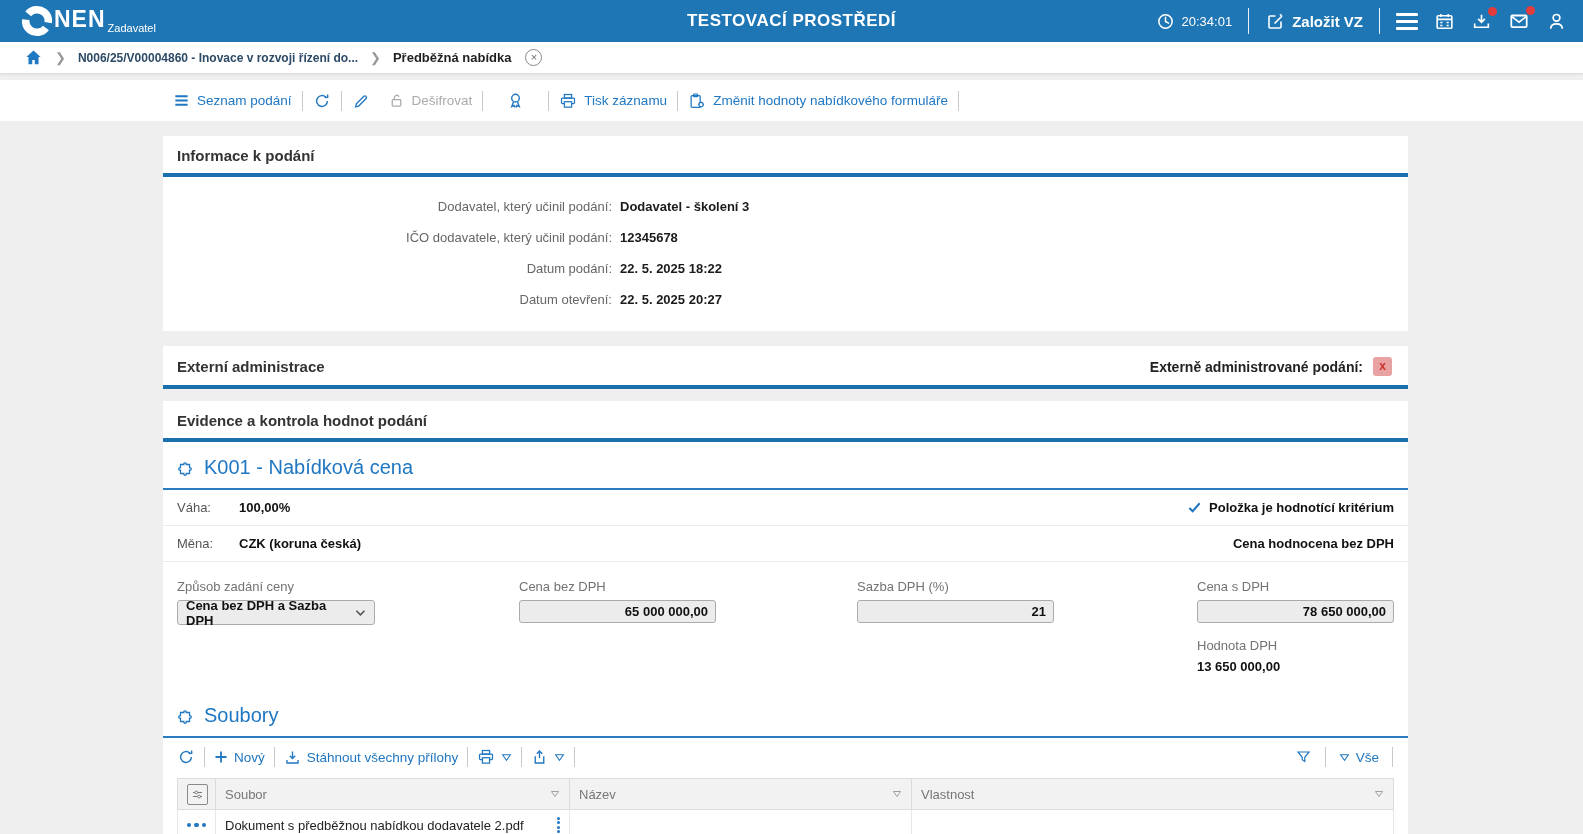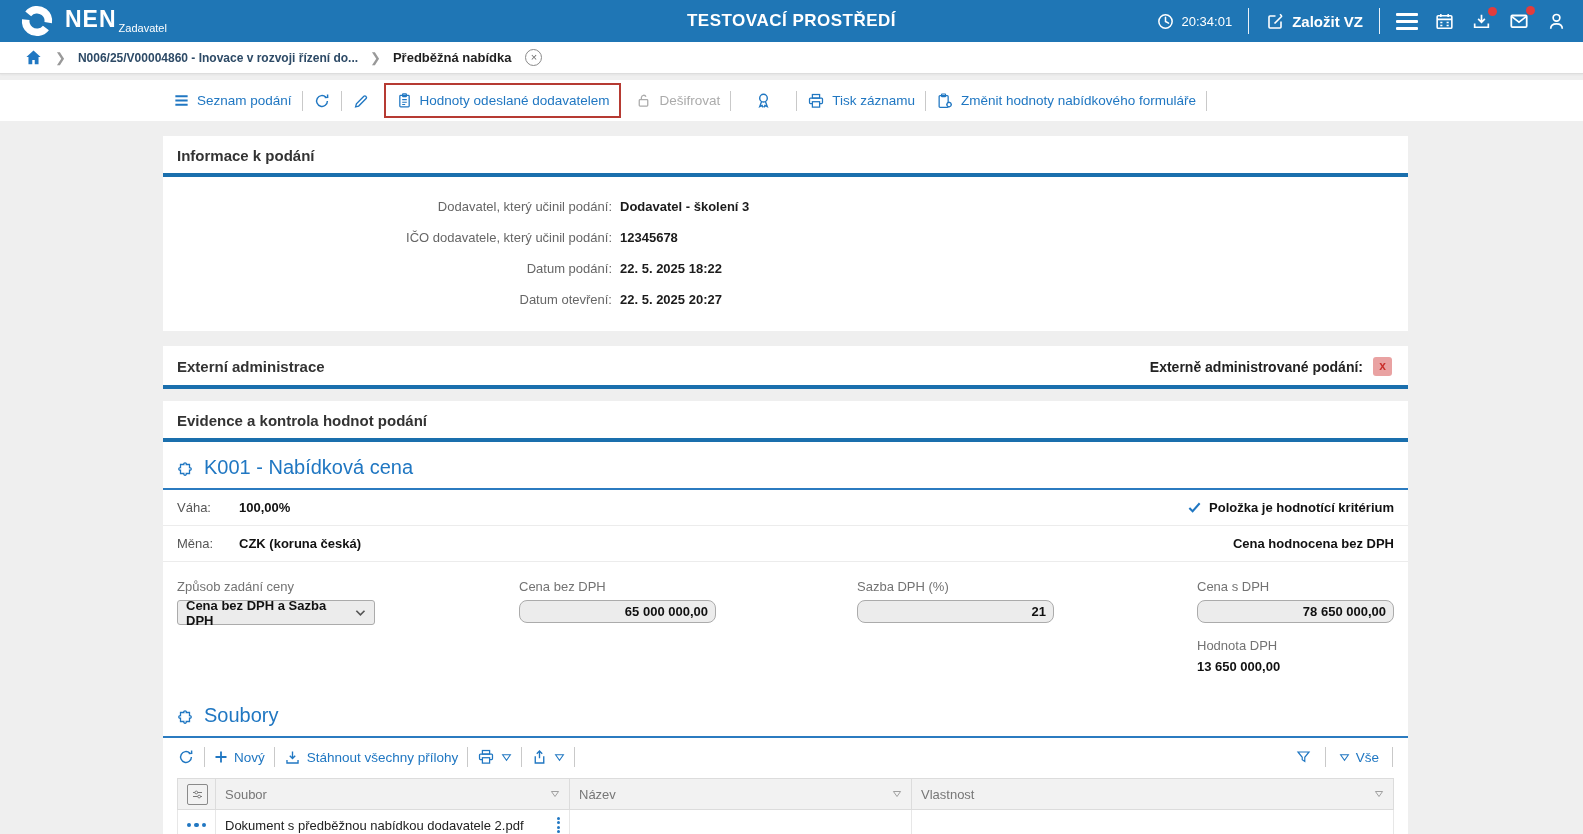"NEN" .logo-area { gap: 11px -> 0 }
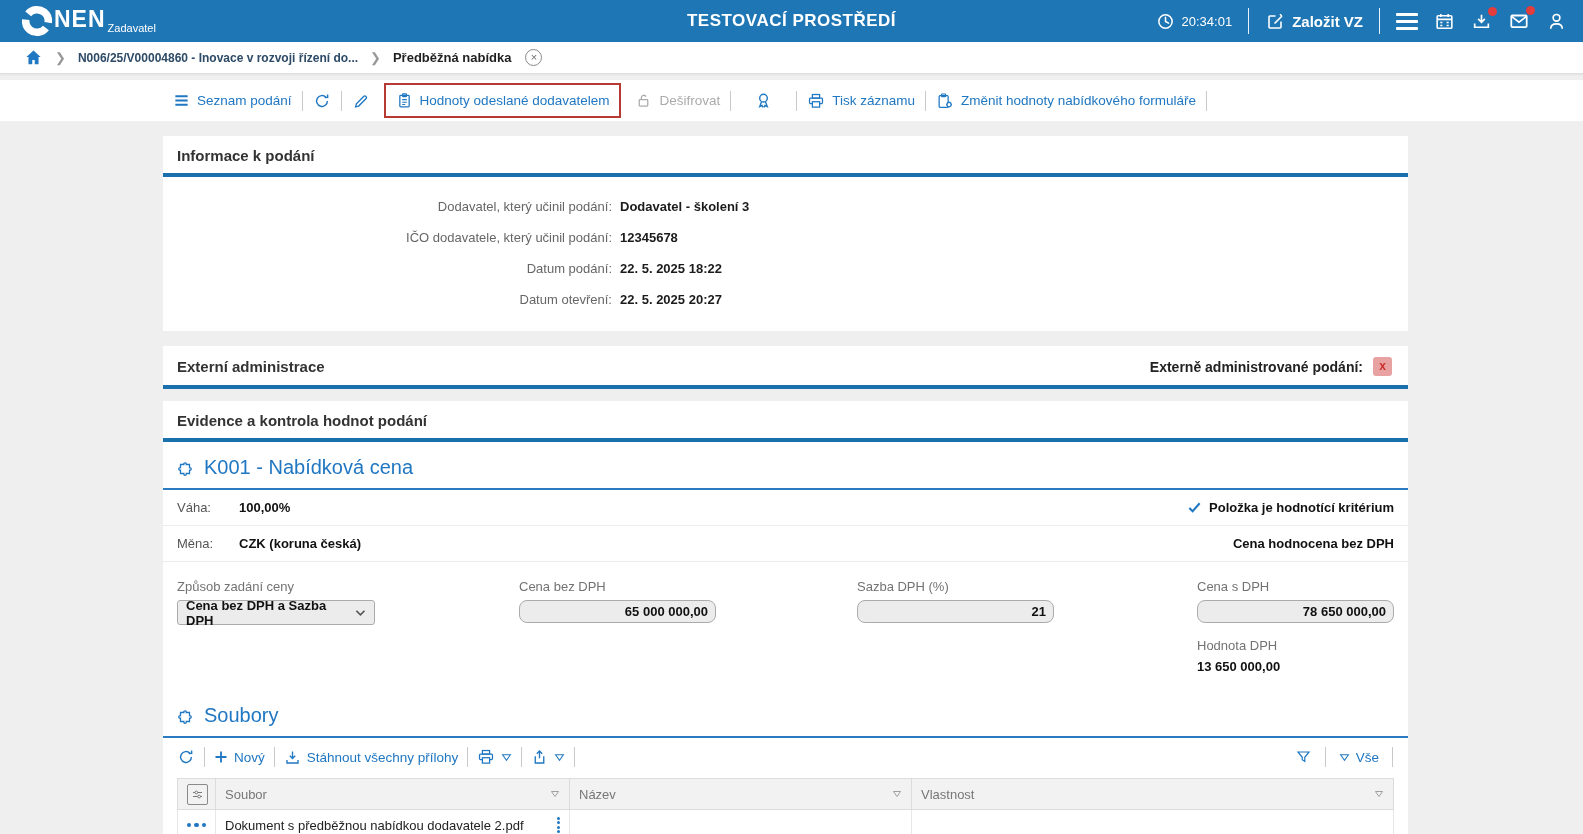"Hodnoty odeslané dodavatelem" div.titem { html: <div> <svg> <rect></rect> <rect></rect> <path></path> </svg> <span>Hodnoty odeslané dodavatelem</span> </div> -> none }
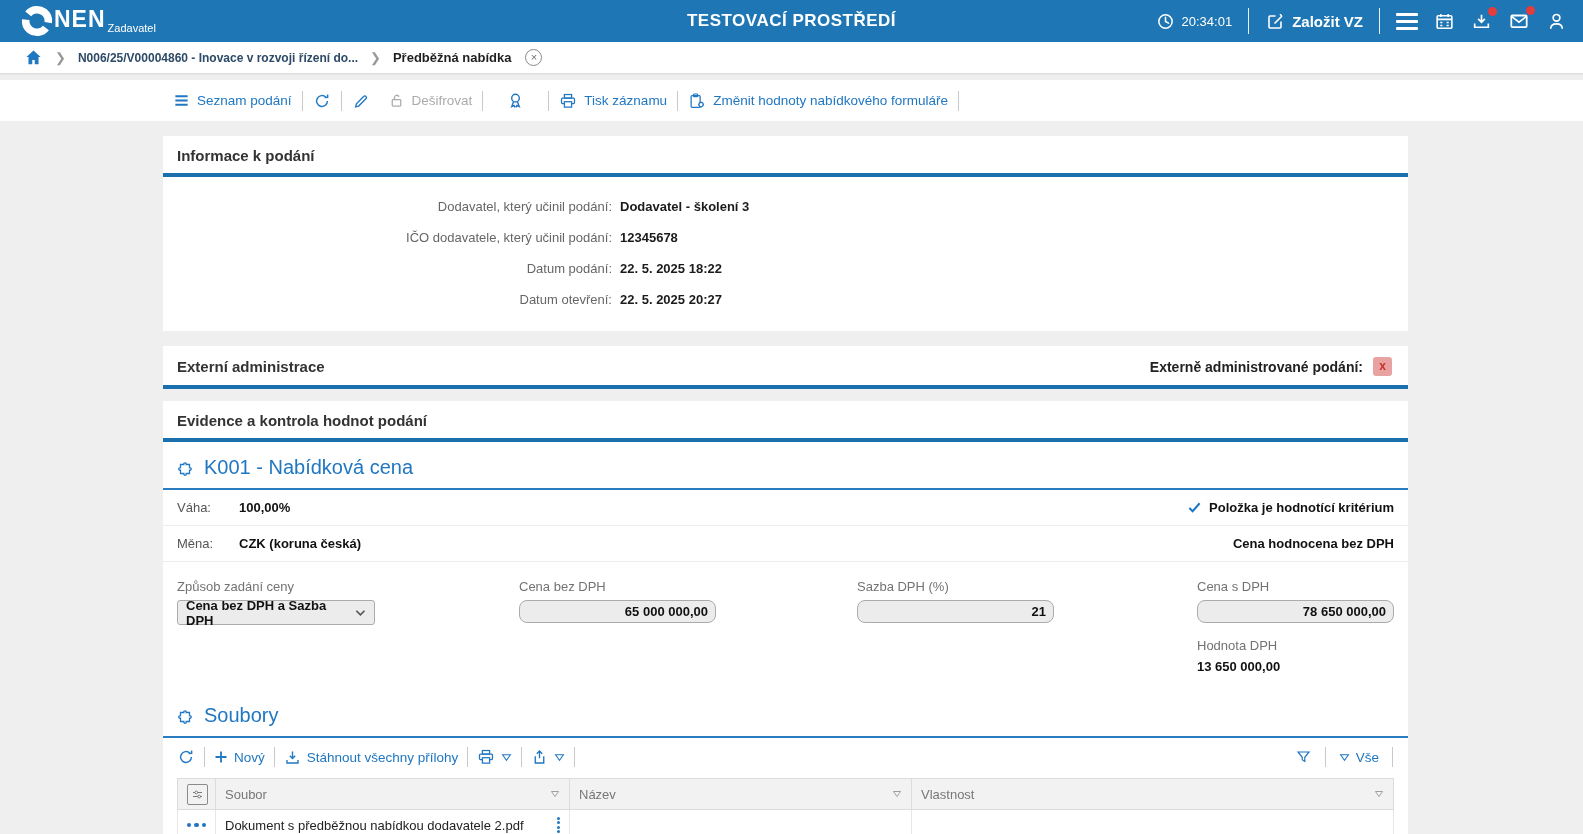"65 000 000,00" .inputbox { border-radius: 8px -> 3px }
